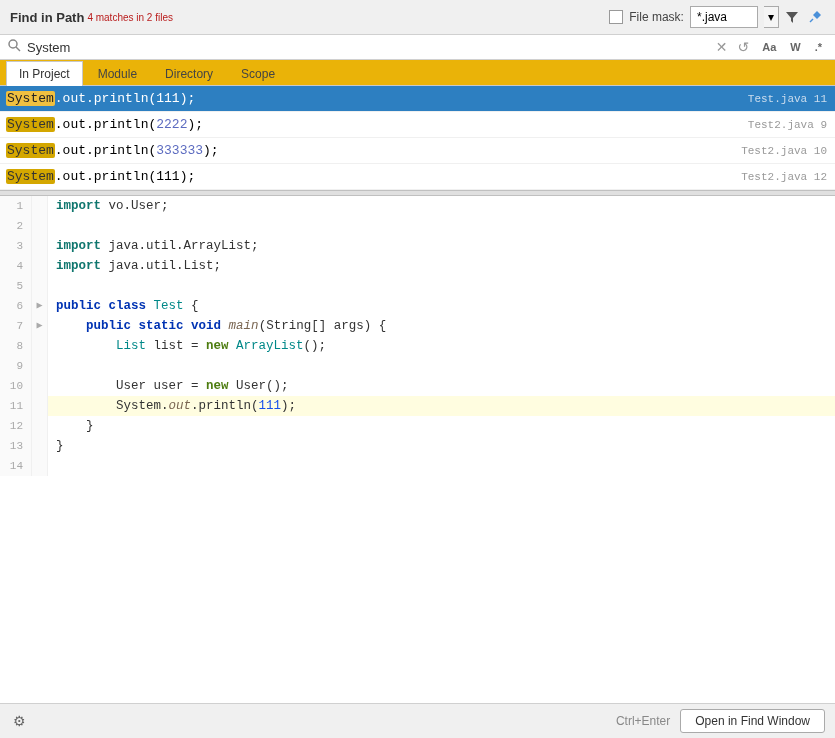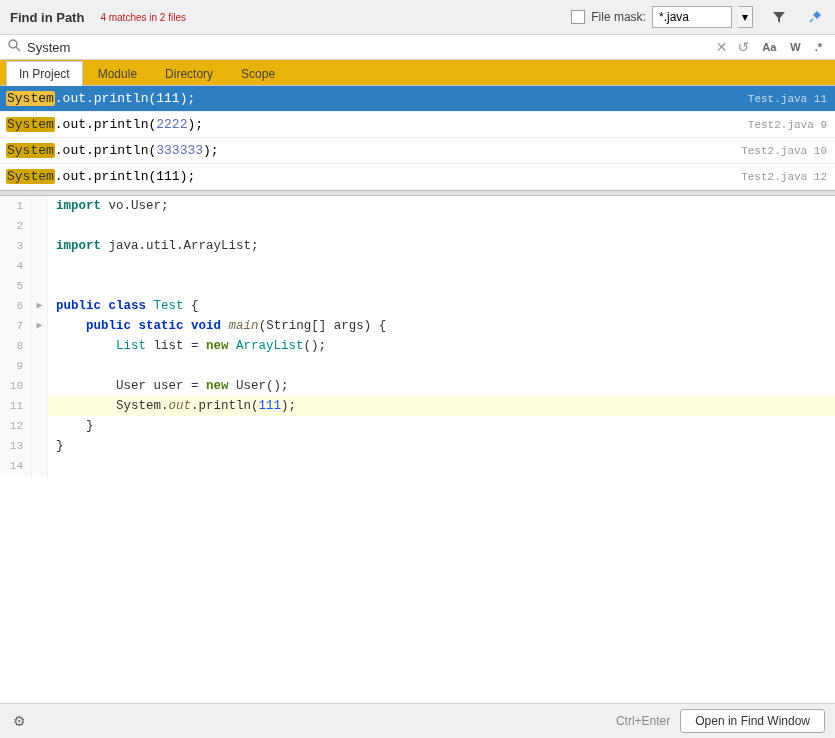"Find in Path" .header { gap: 16px -> 3px }
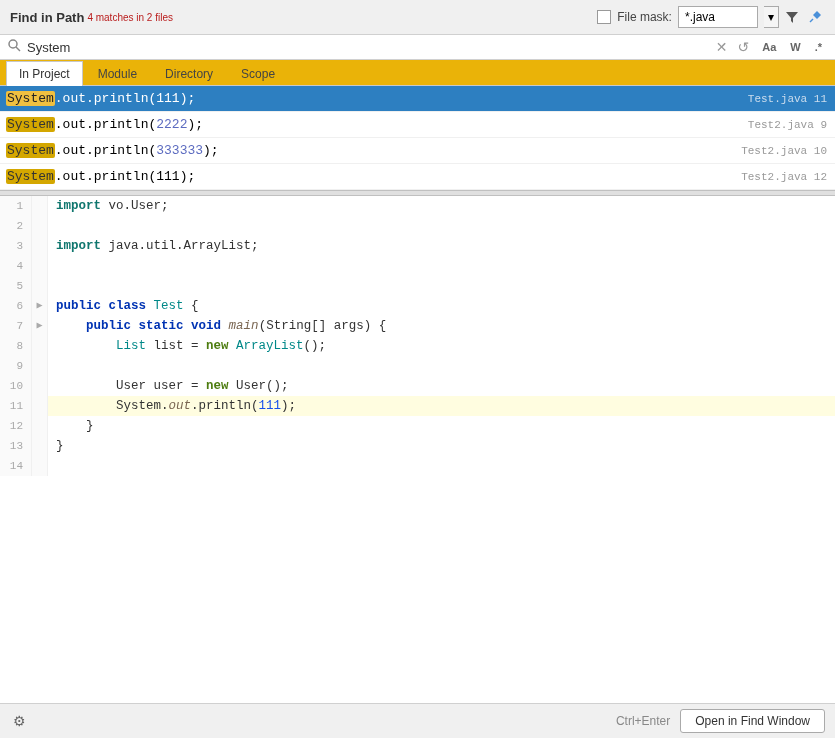"*.java" .file-mask-input { width: 80px -> 68px }
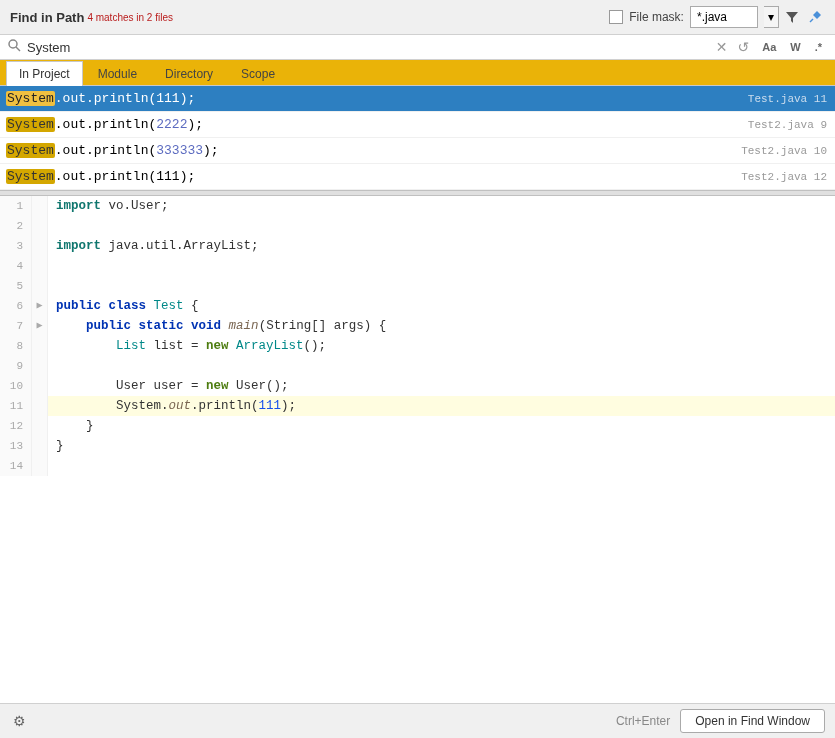"import java.util.List;" div.line-content { html: none -> <div><span>import</span> java.util.List;</div> }
